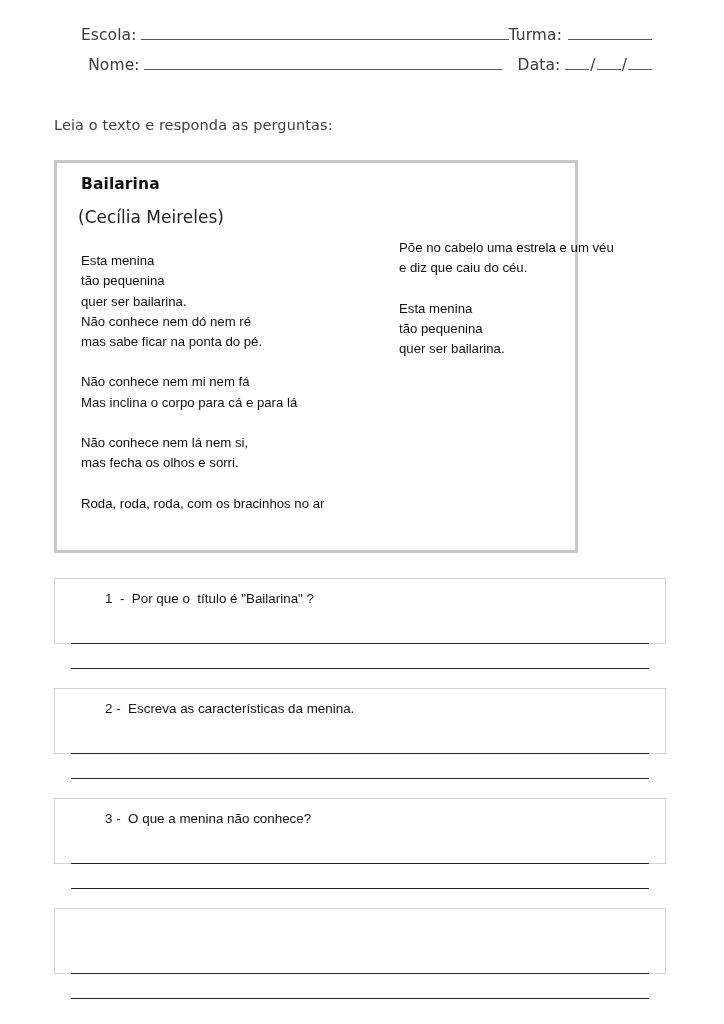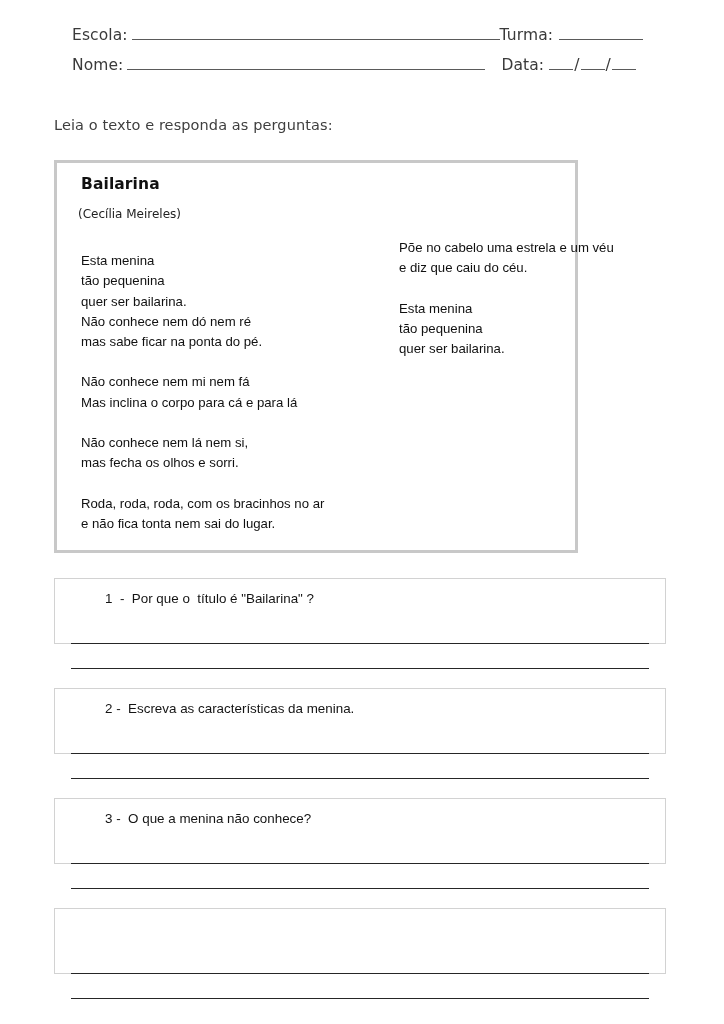"Escola:" .header-row { justify-content: none -> flex-end }
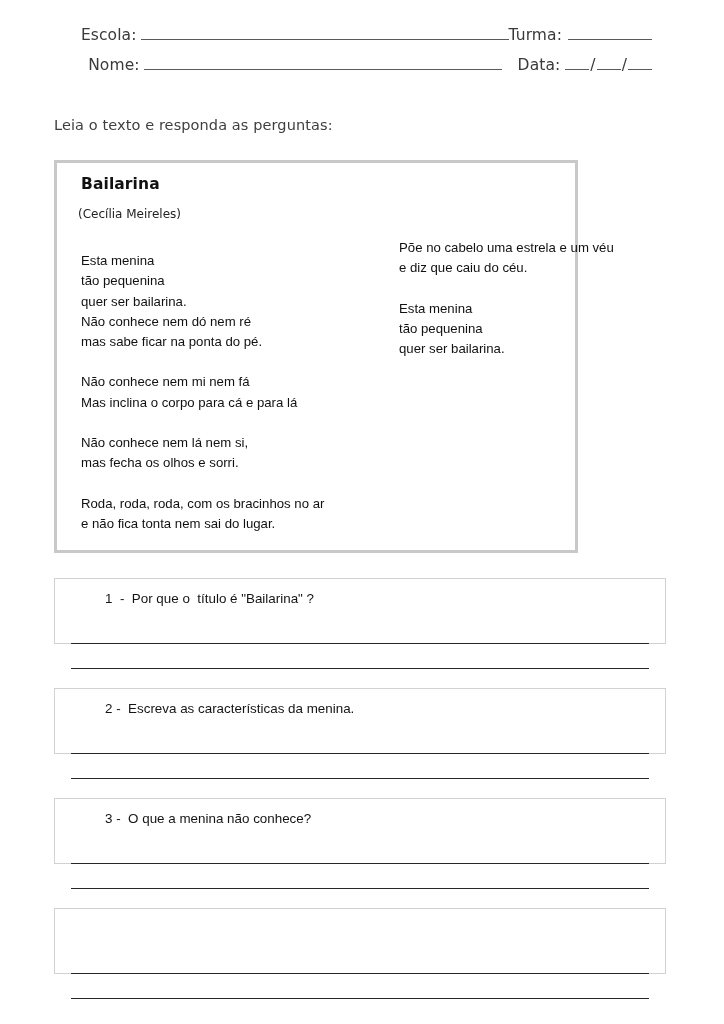"(Cecília Meireles)" .poem-author { font-size: 12px -> 17px }
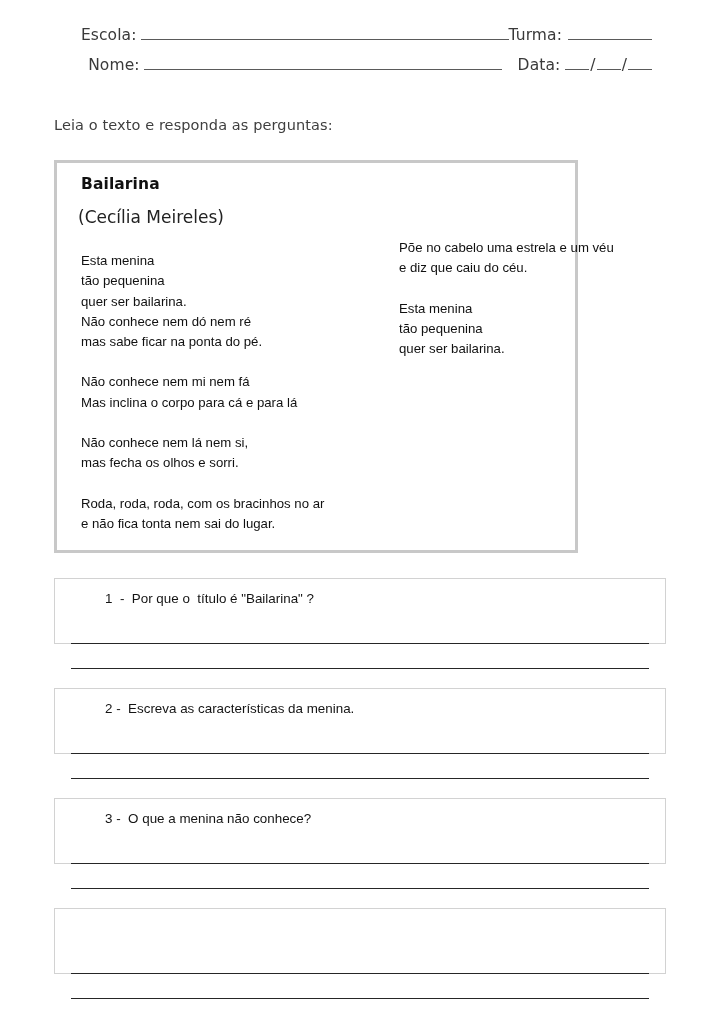"e não fica tonta nem" span.verse { html: <span>e não fica tonta nem sai do lugar.</span> -> none }
